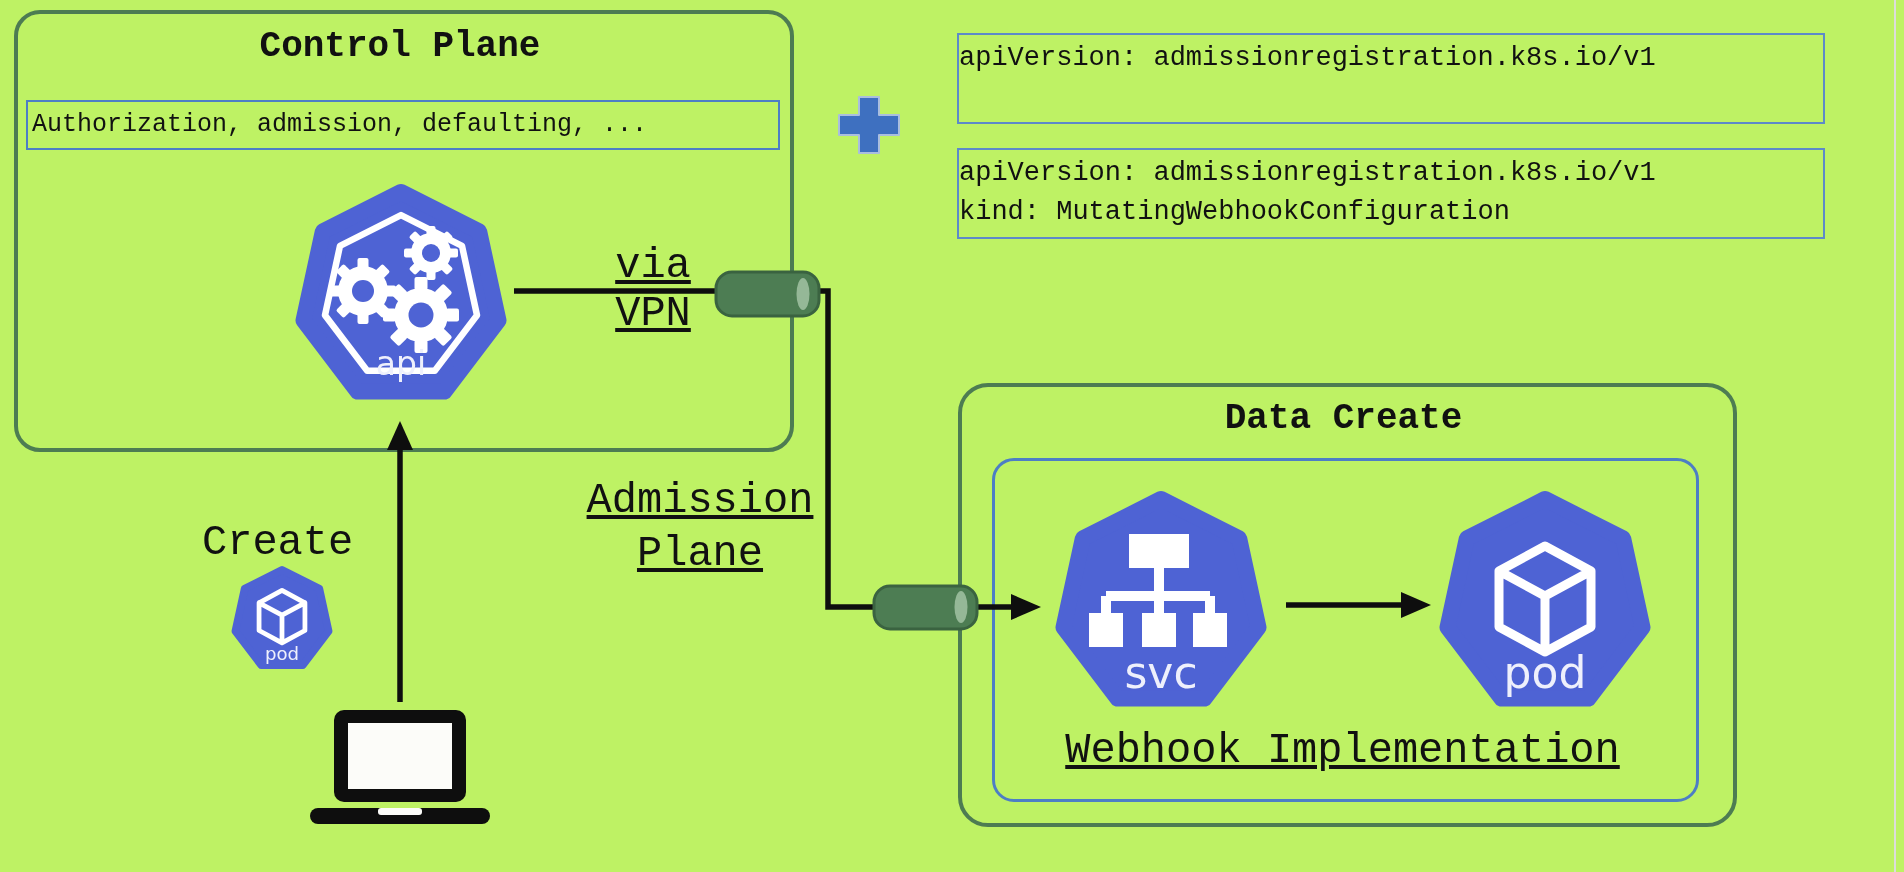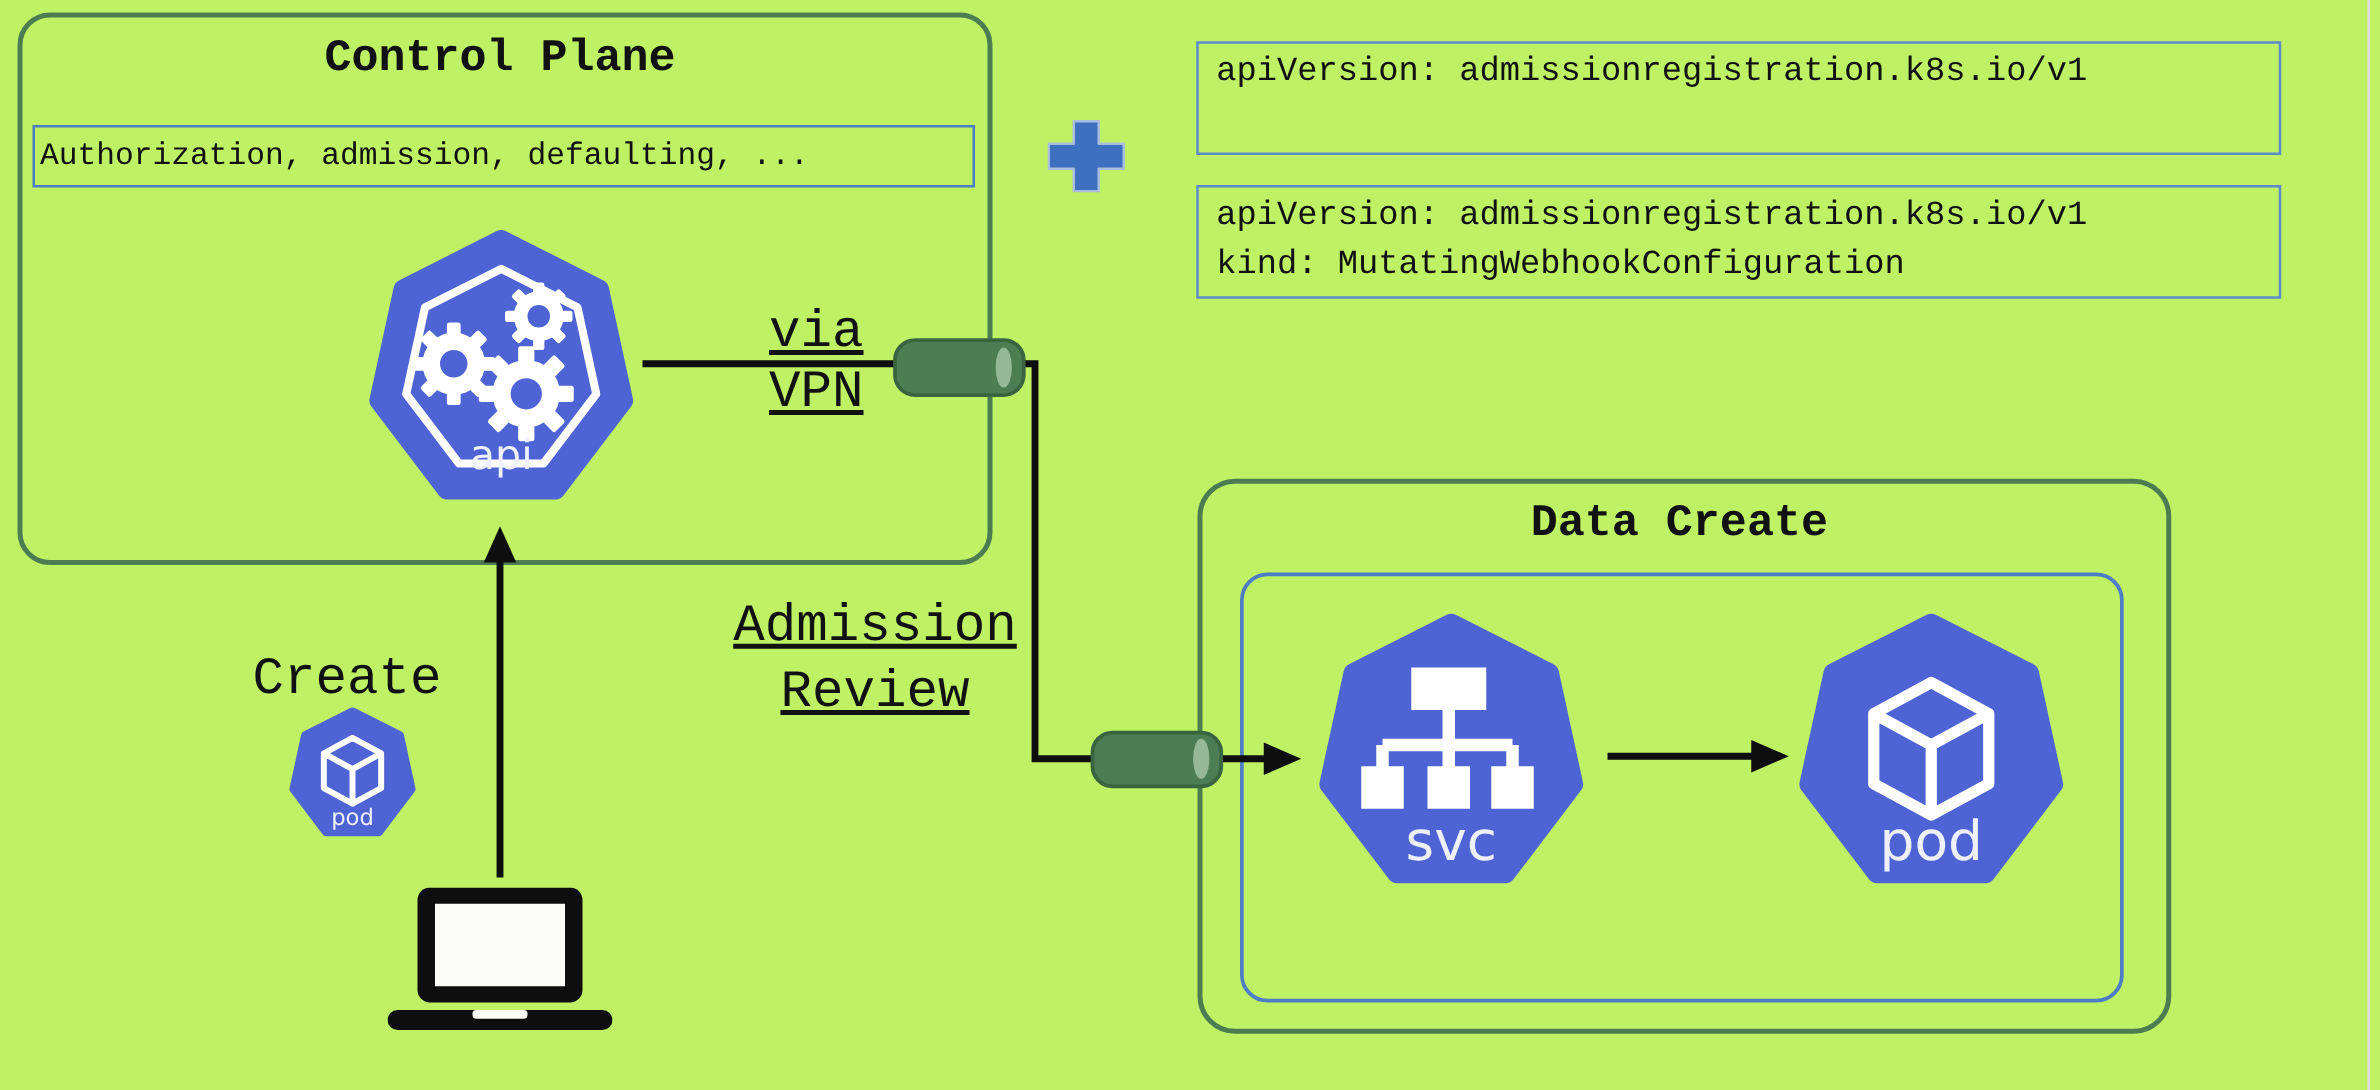"apiVersion:" .codebox .code-line { padding-left: 14px -> none }
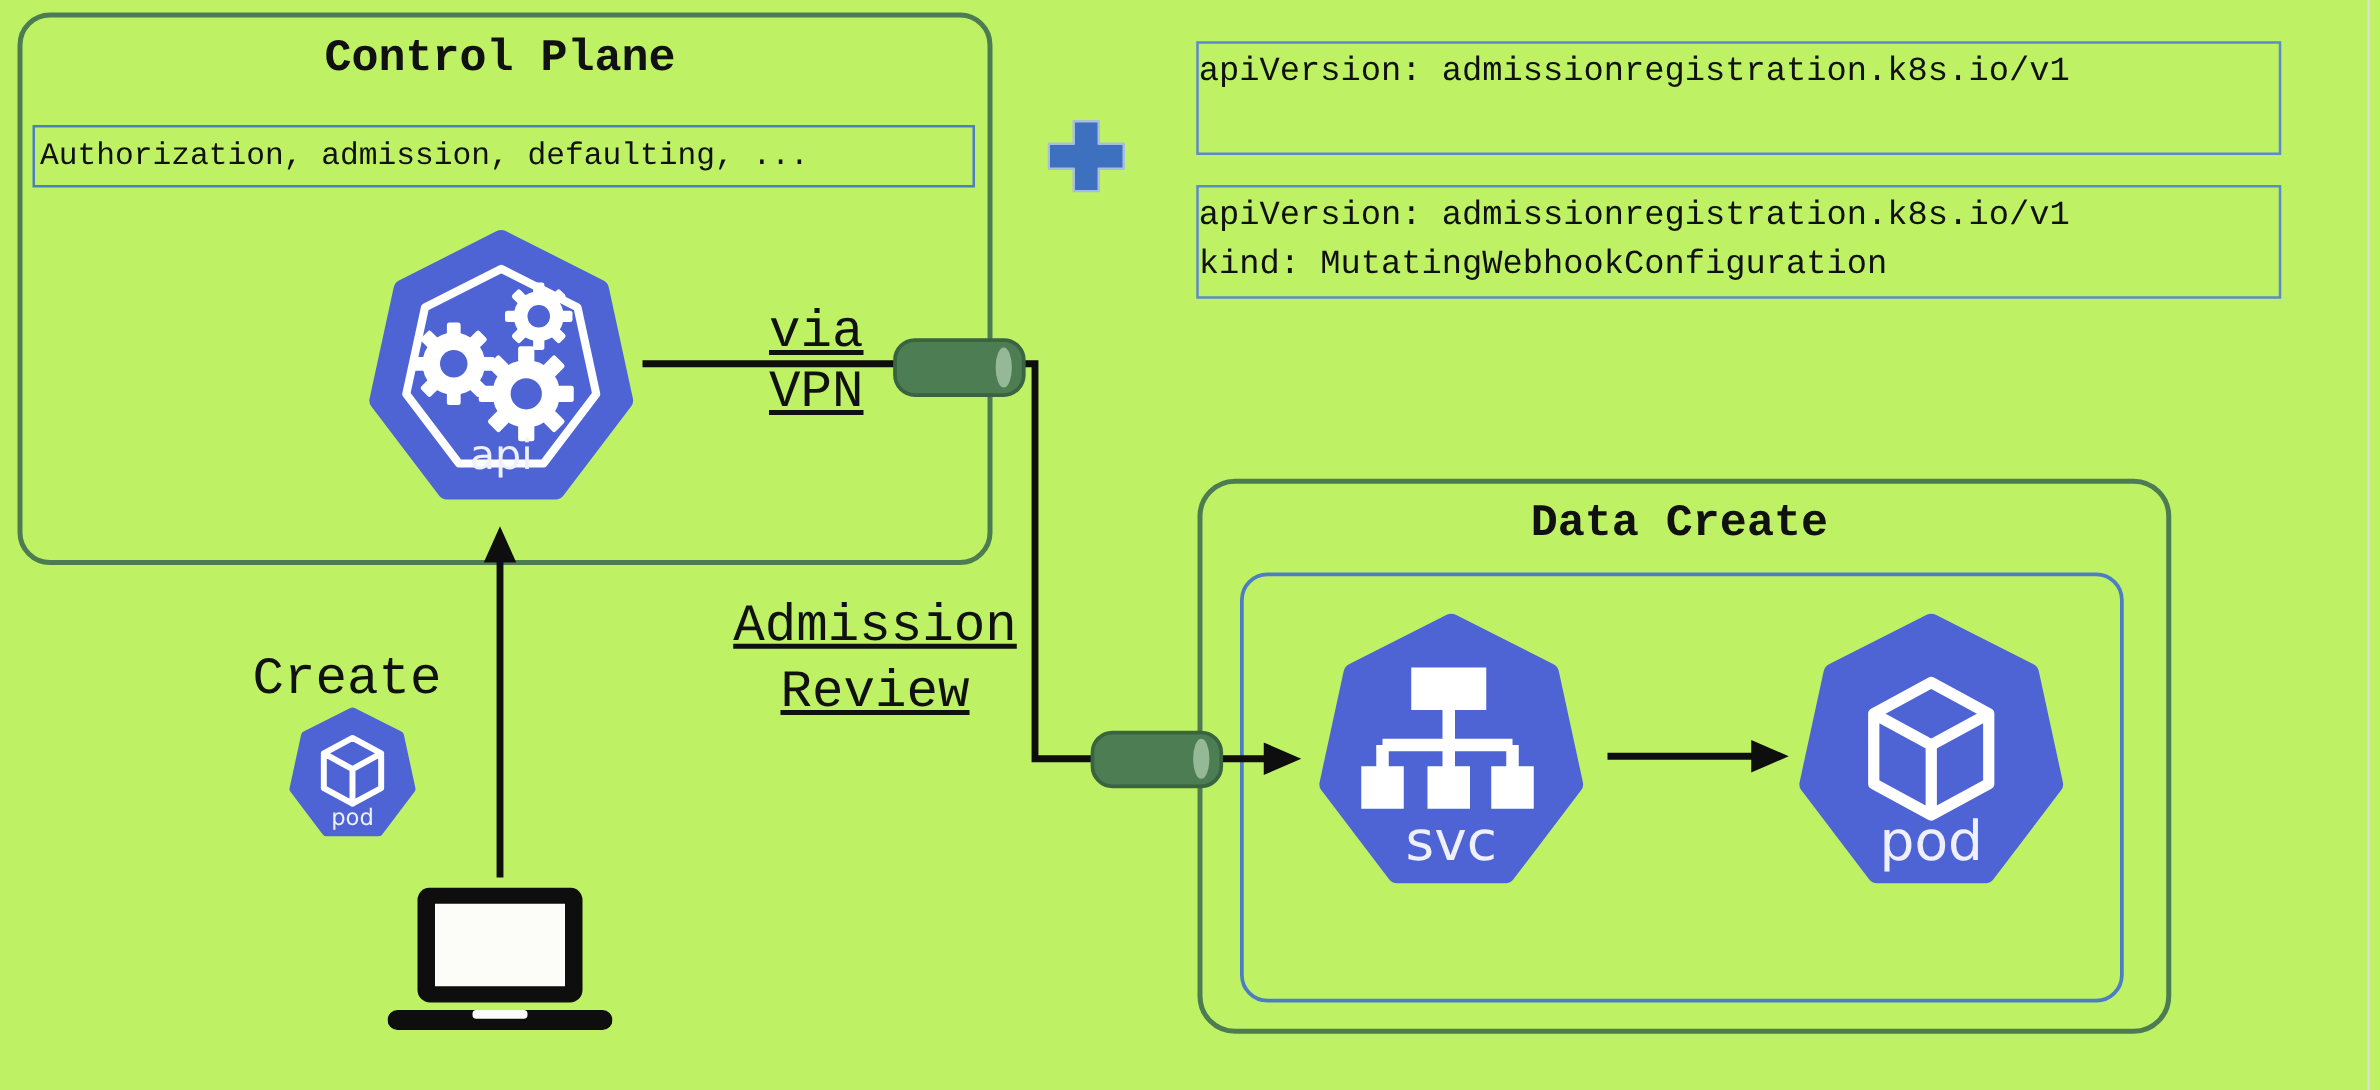"Review" div.abs { text: Review -> Plane }
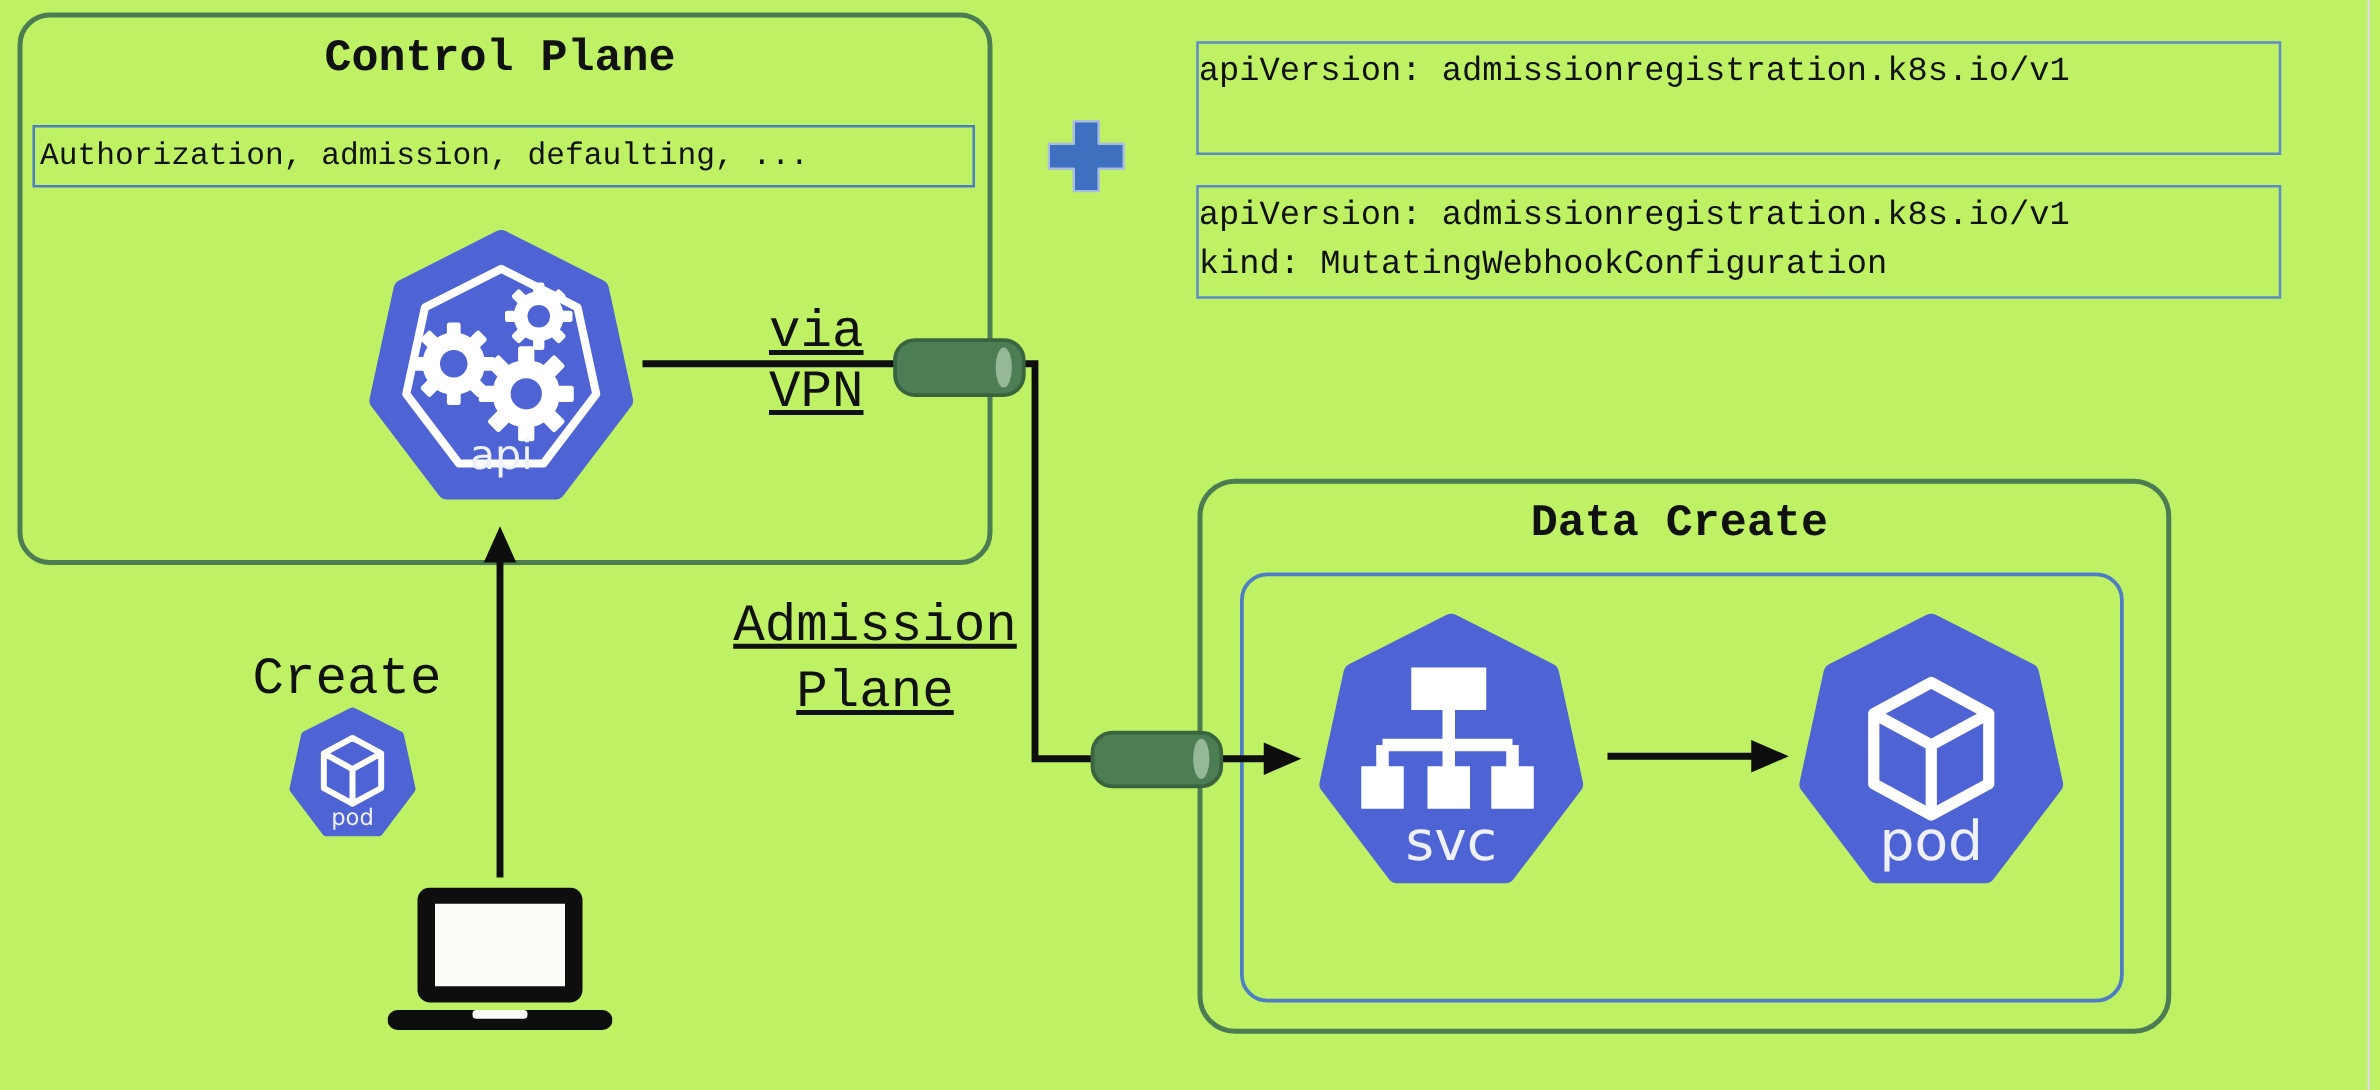"Webhook Implementation" div.abs { html: none -> <div>Webhook Implementation</div> }
